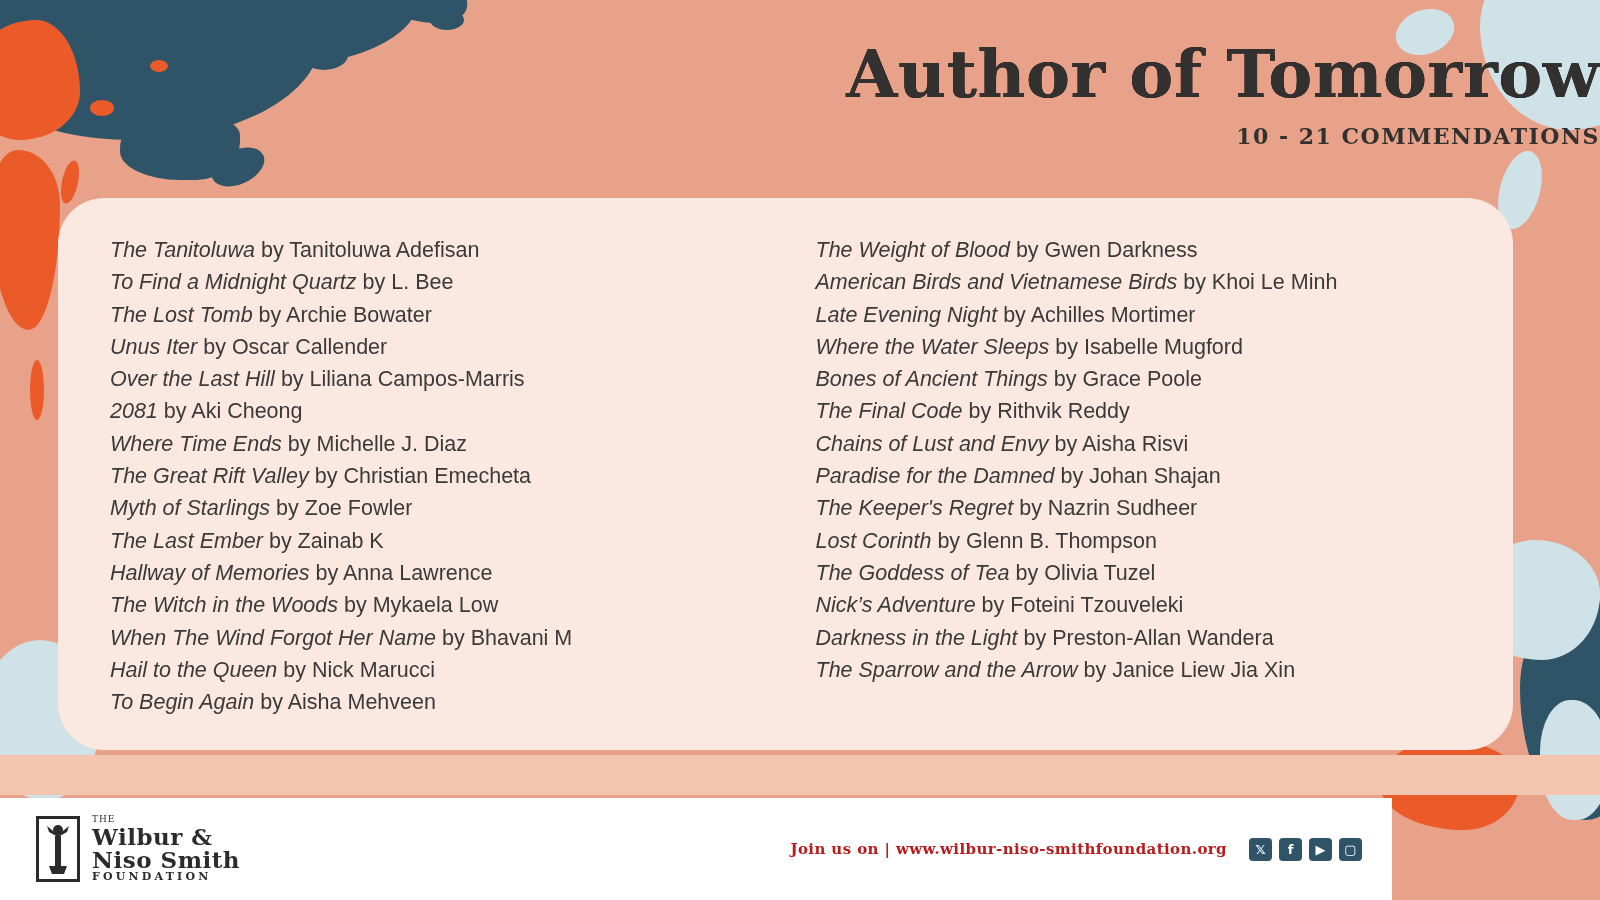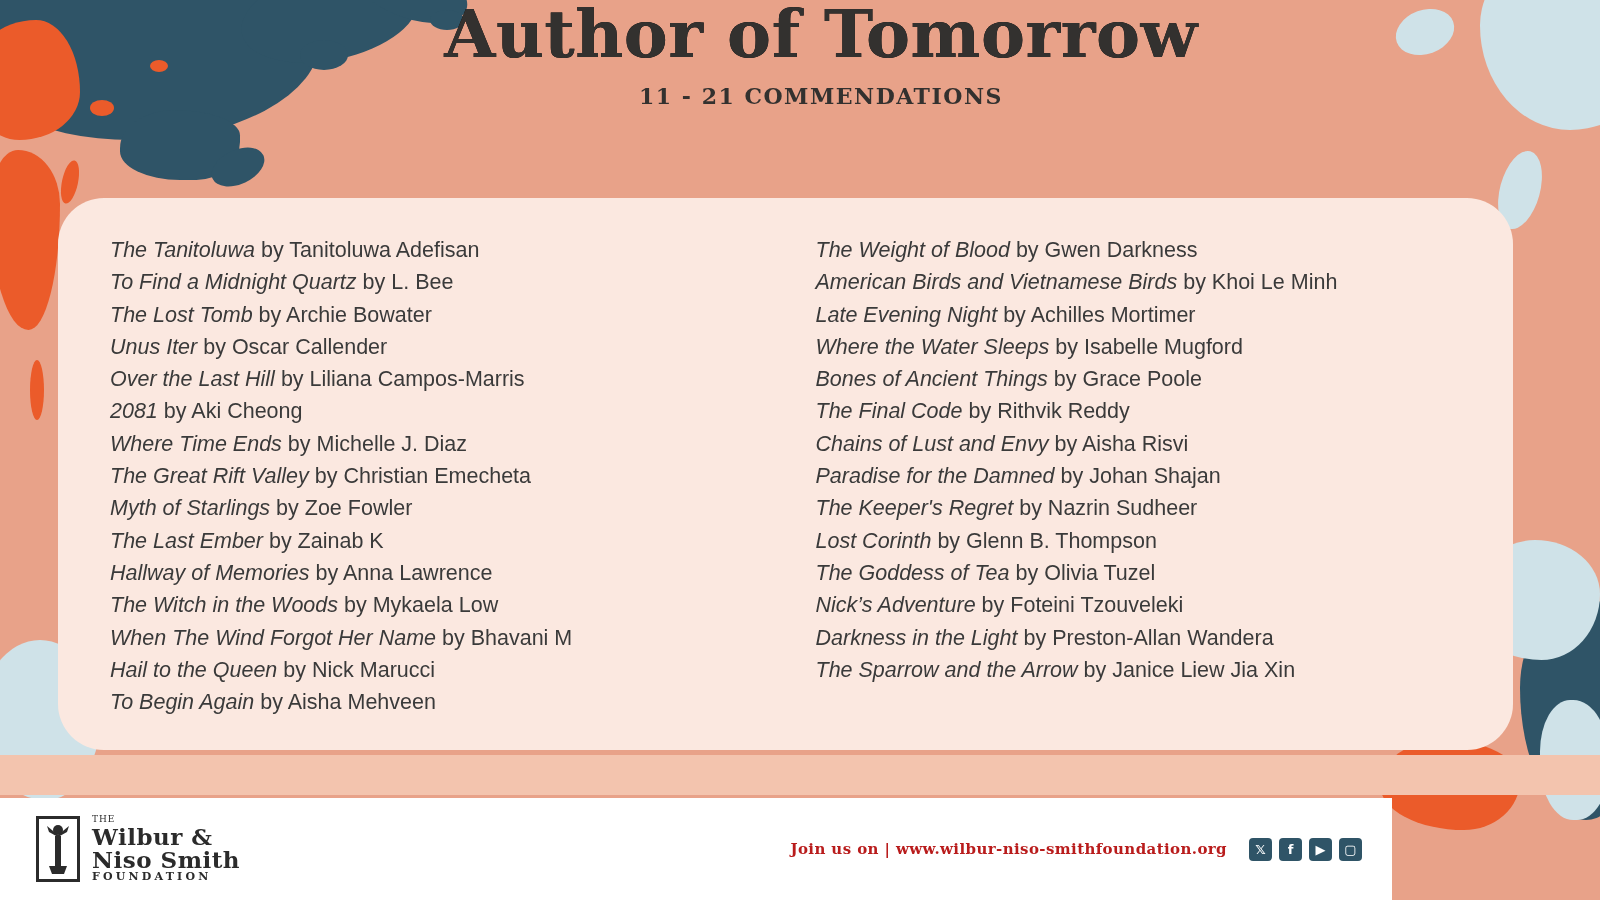"Author of Tomorrow" .header { padding-top: none -> 40px; text-align: center -> right }
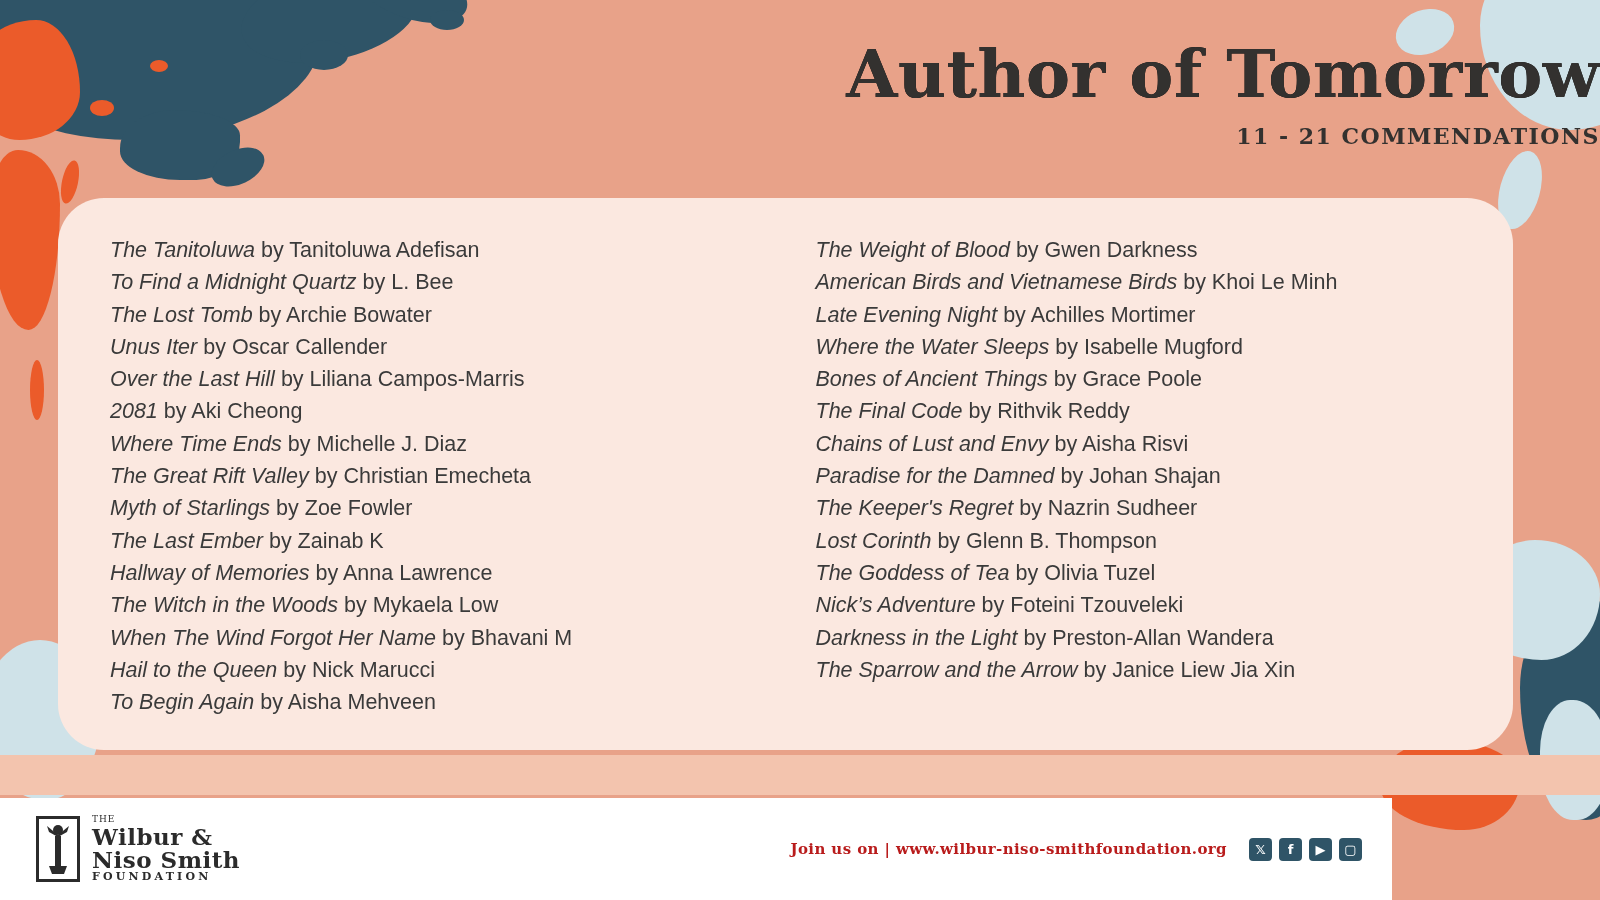"11 - 21 COMMENDATIONS" div.subtitle { text: 11 -> 10 }
